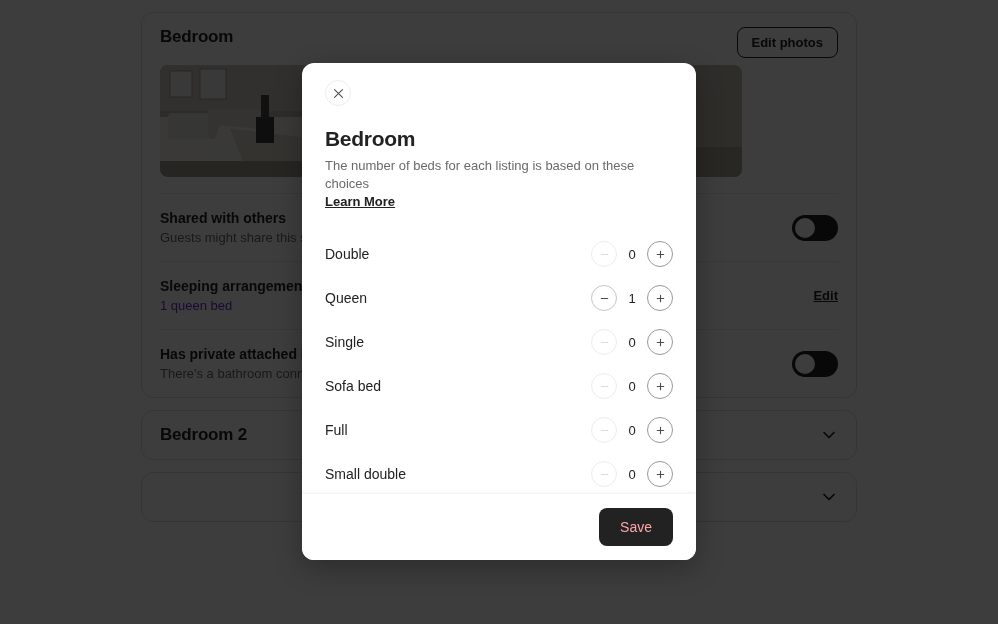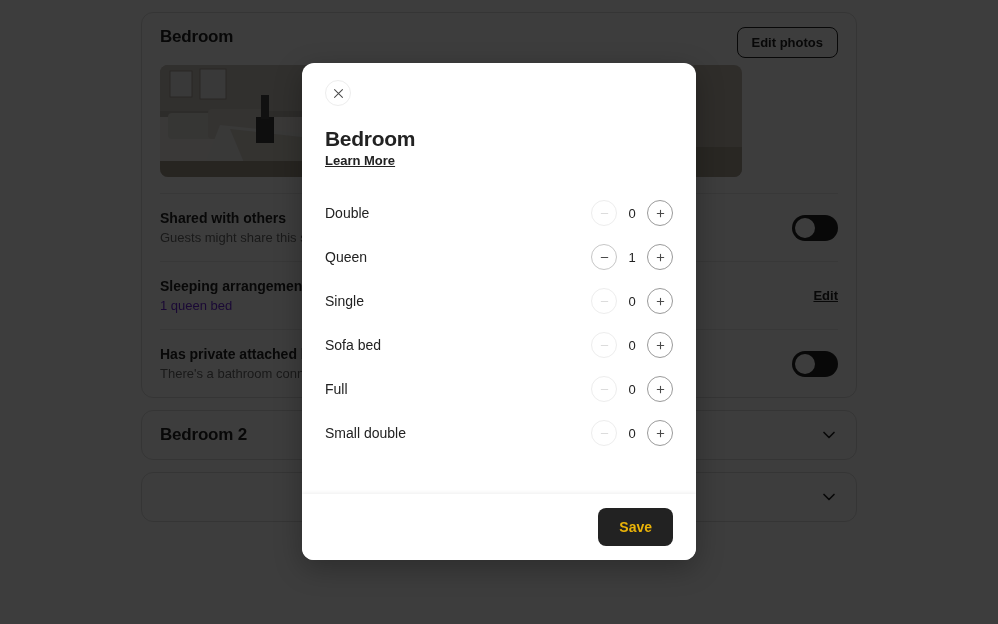"The number of beds for" div.modal-sub { html: none -> <div>The number of beds for each listing is based on these choices</div> }
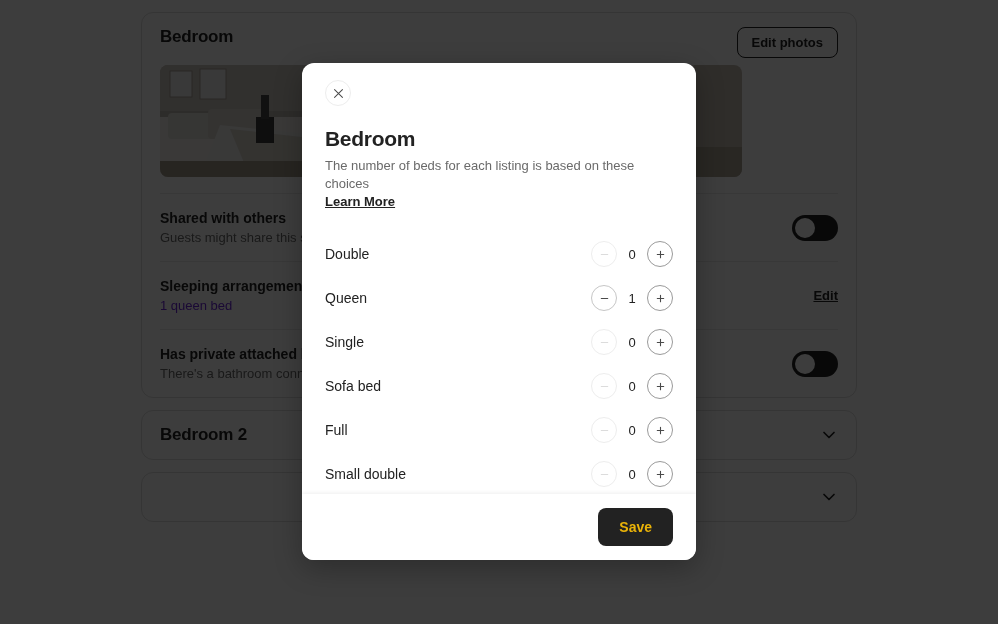"Save" .save-btn { color: #eab308 -> #fca5a5; font-weight: bold -> normal }
